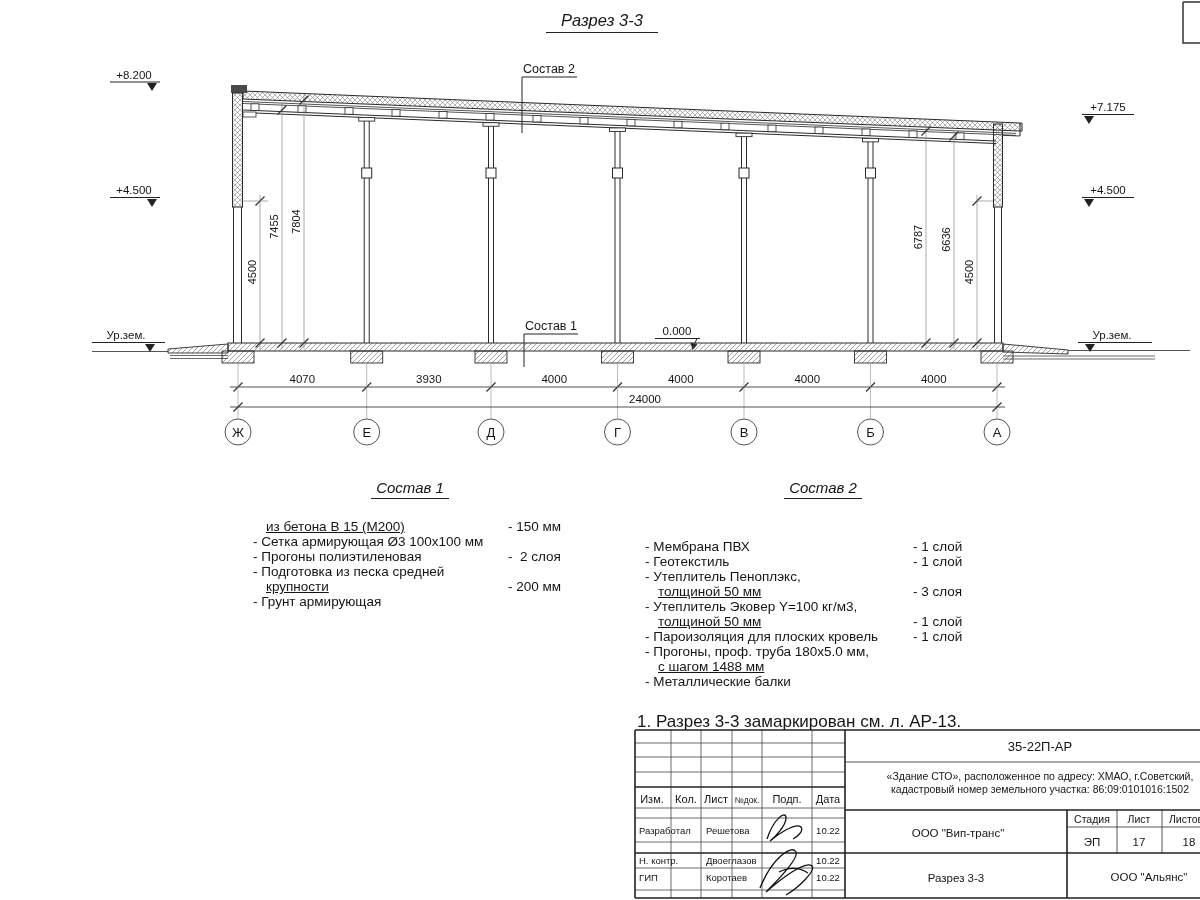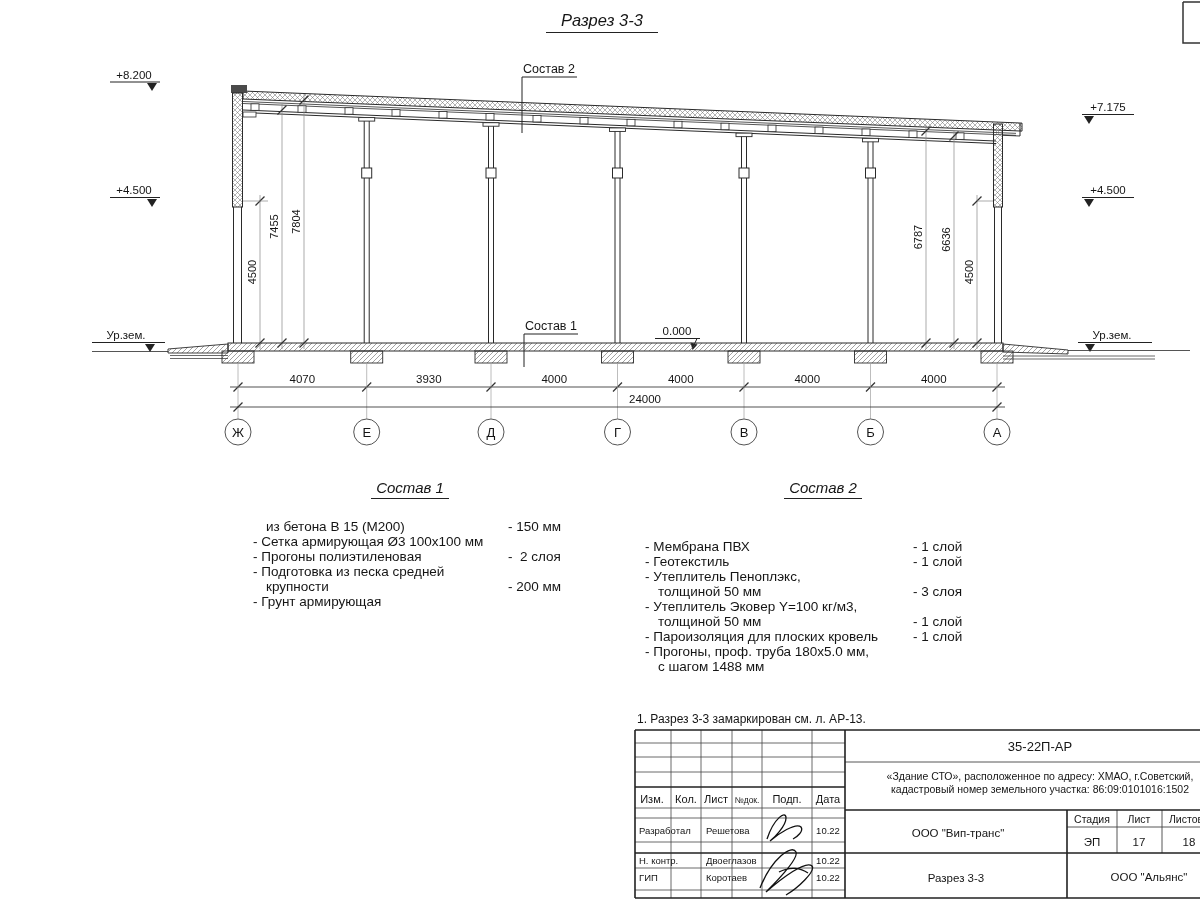"из бетона В 15 (М200)" .crow.ind { text-decoration: none -> underline }
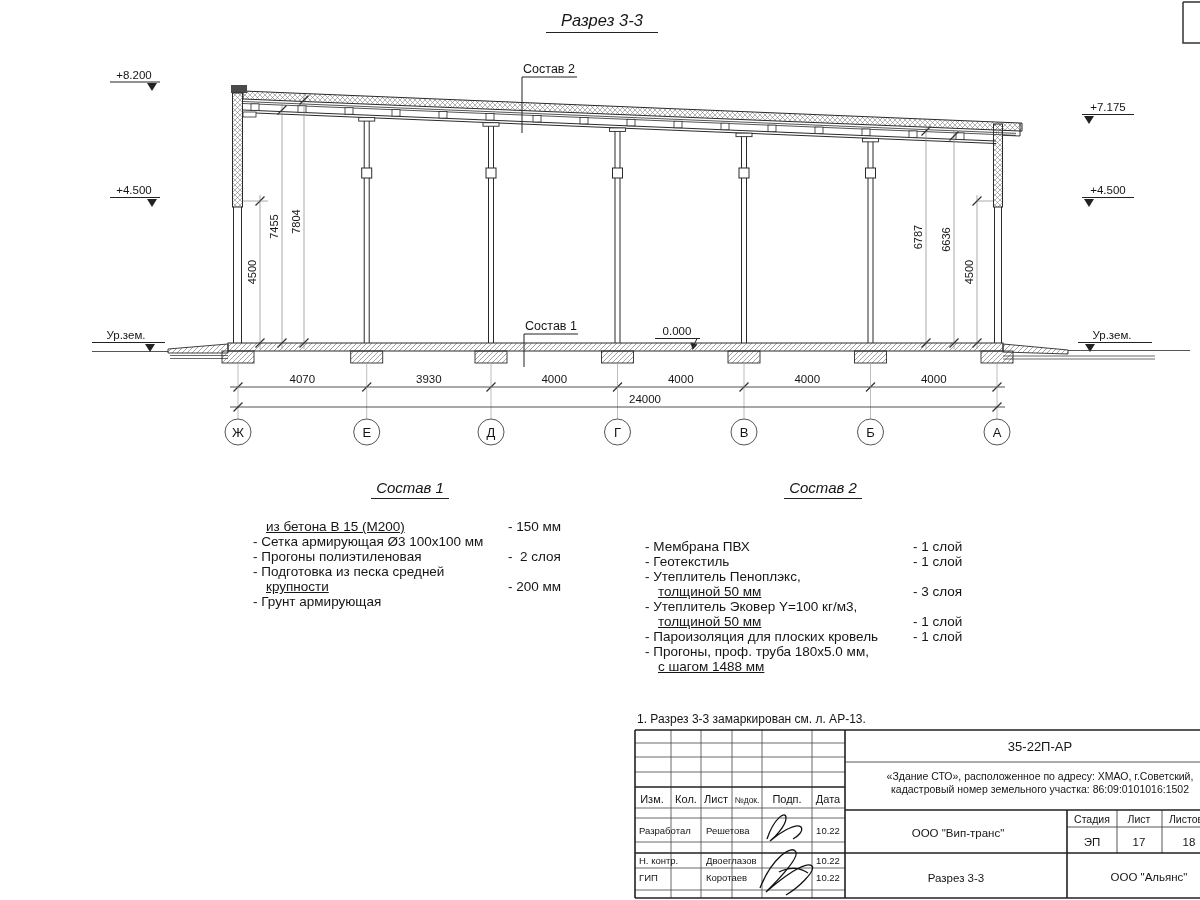"- Металлические балки" div.crow { html: none -> <div><span>- Металлические балки</span></div> }
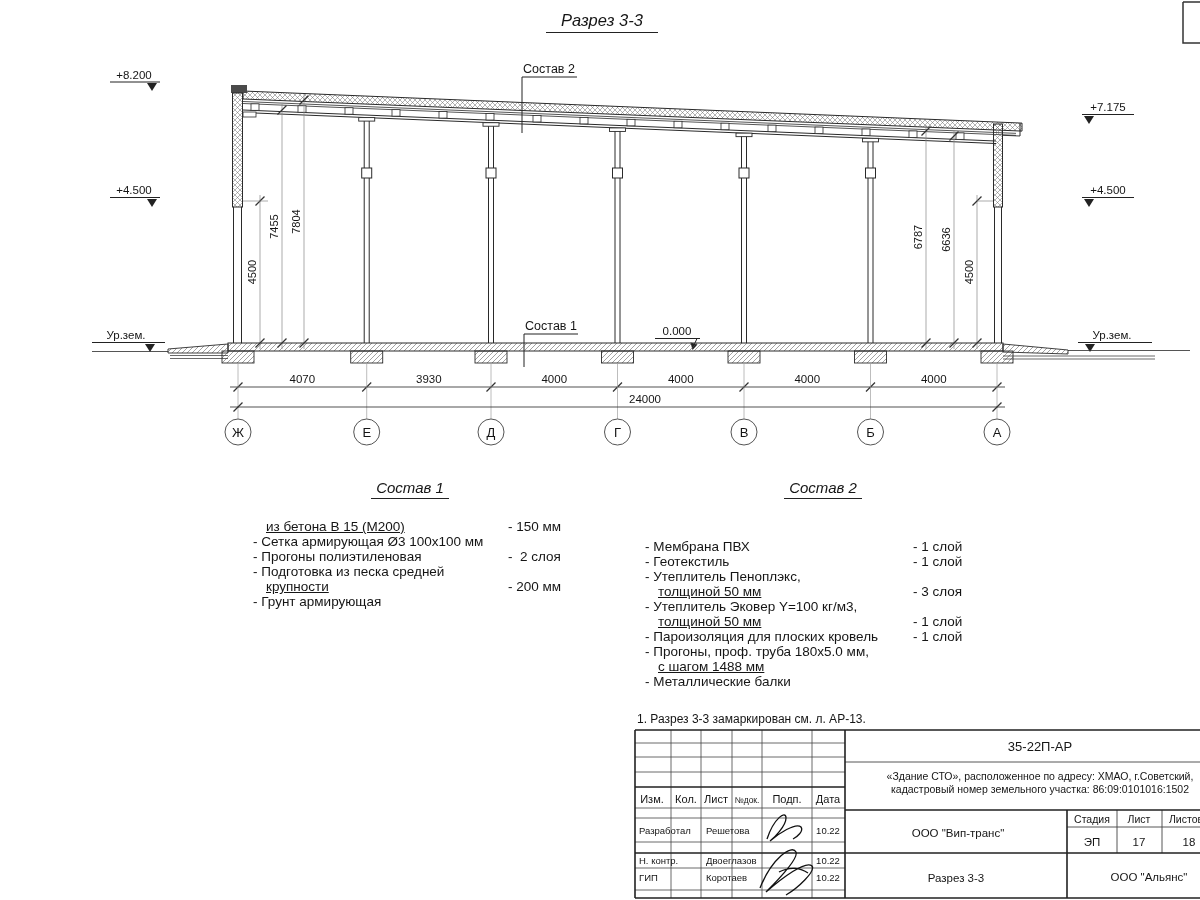"1. Разрез 3-3 замаркирован см." #note { font-size: 12px -> 17px }
